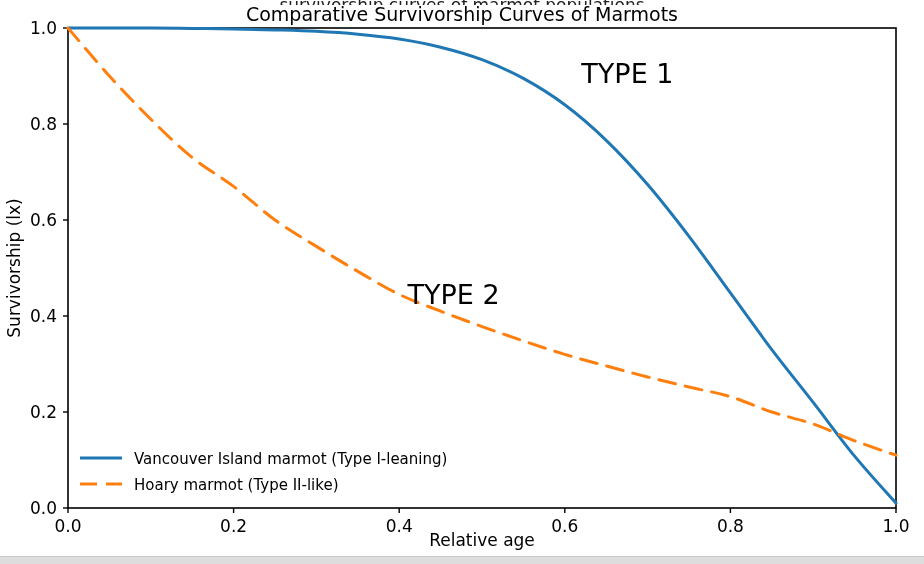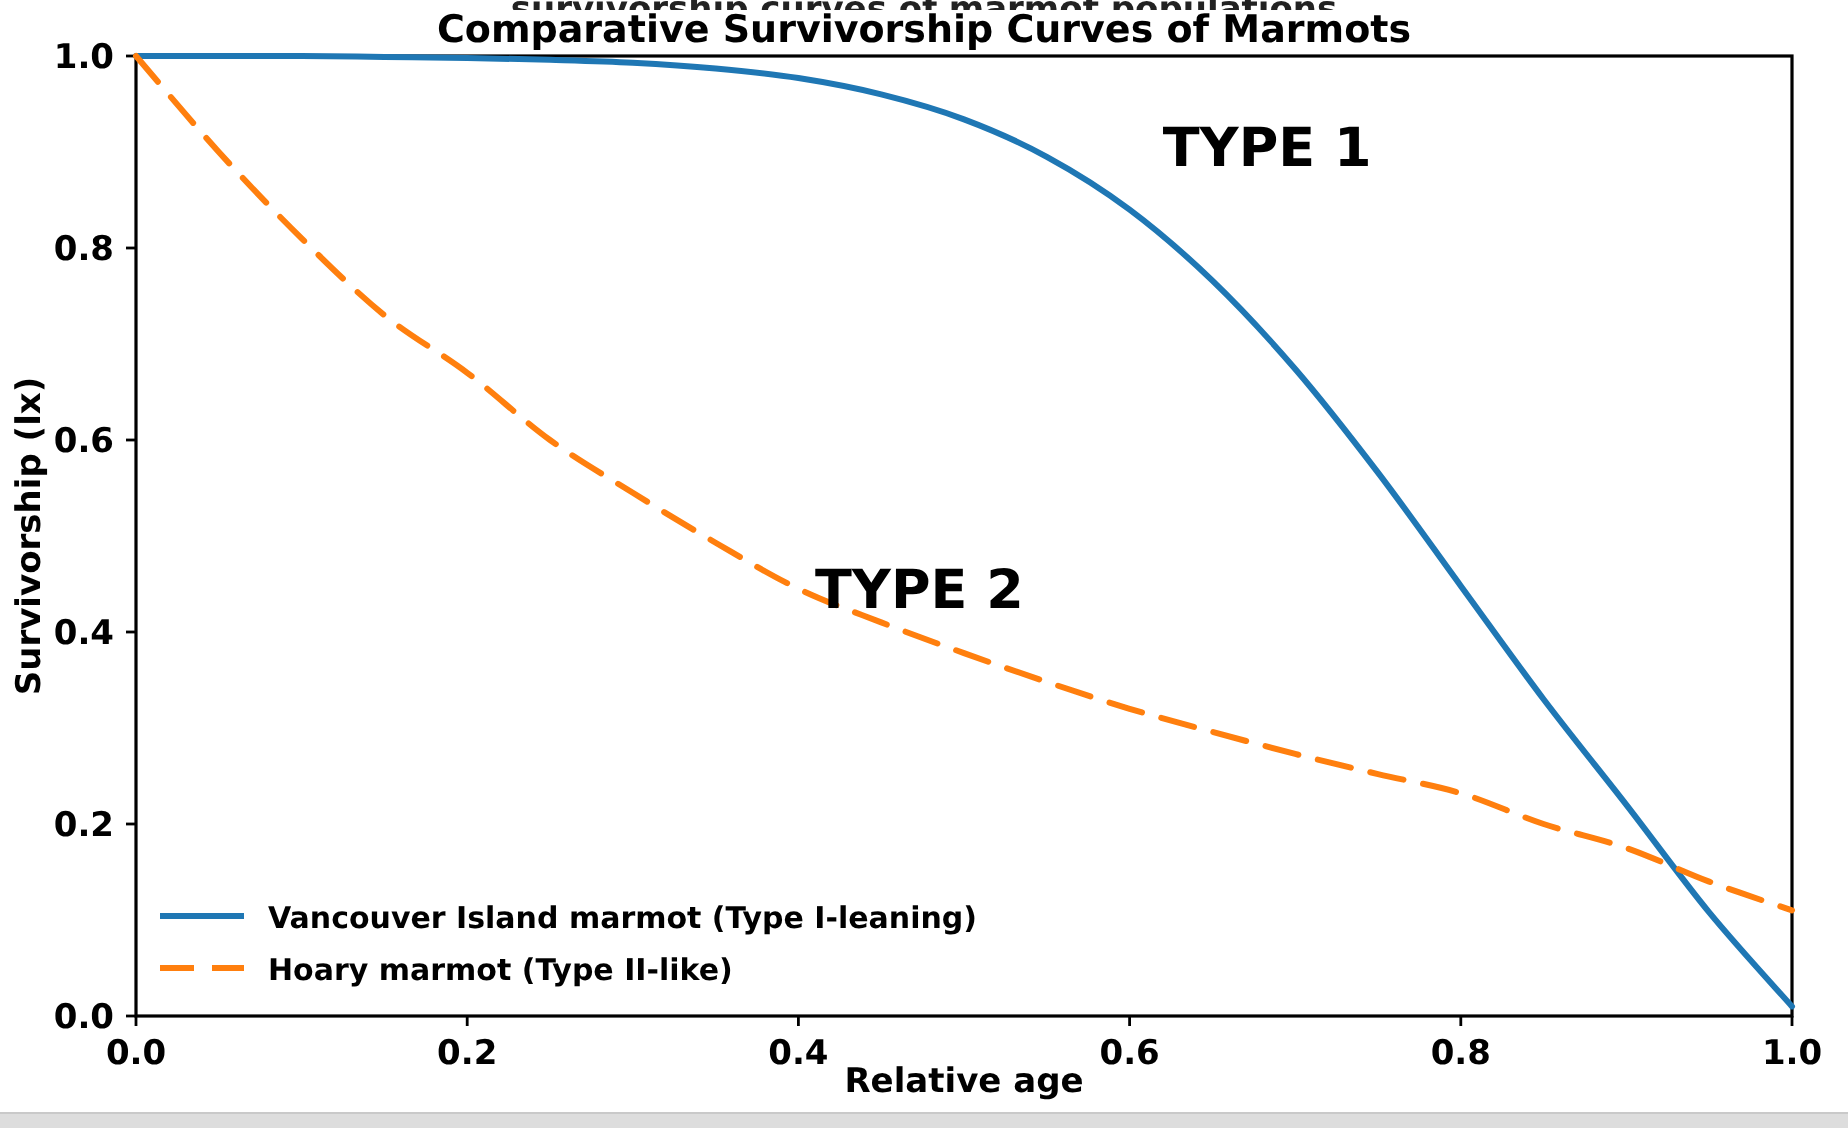"Comparative Survivorship Curves of" #figure { font-weight: bold -> none }
